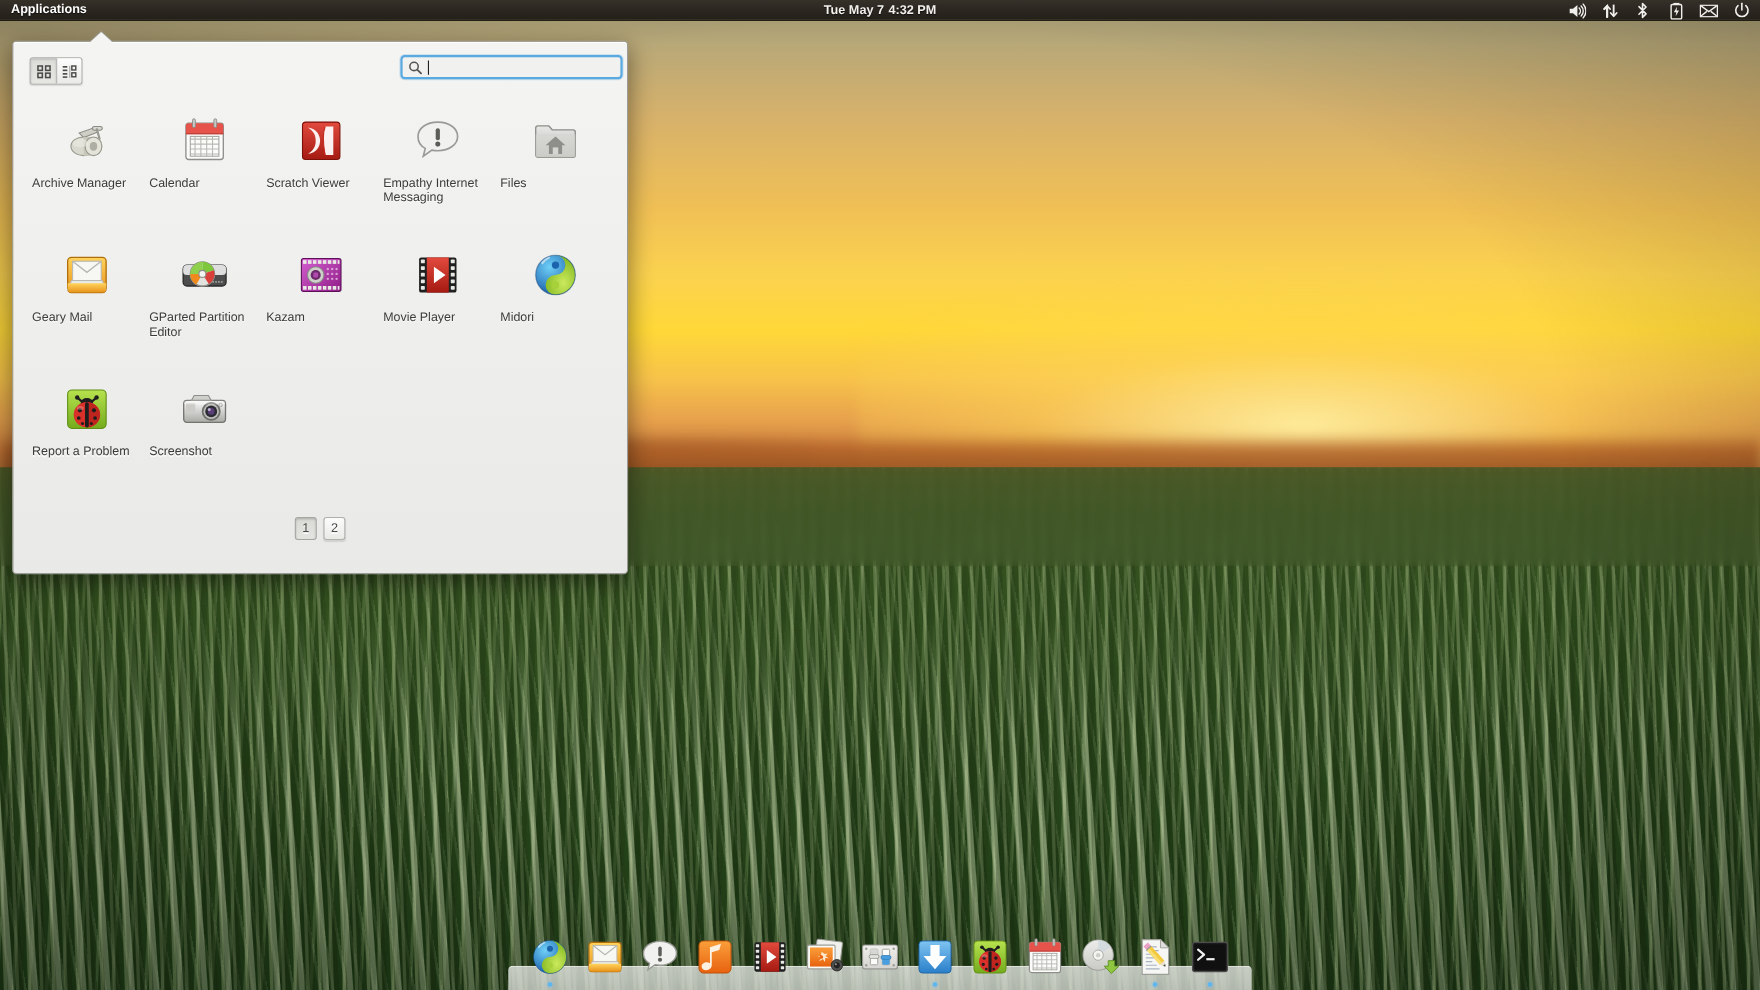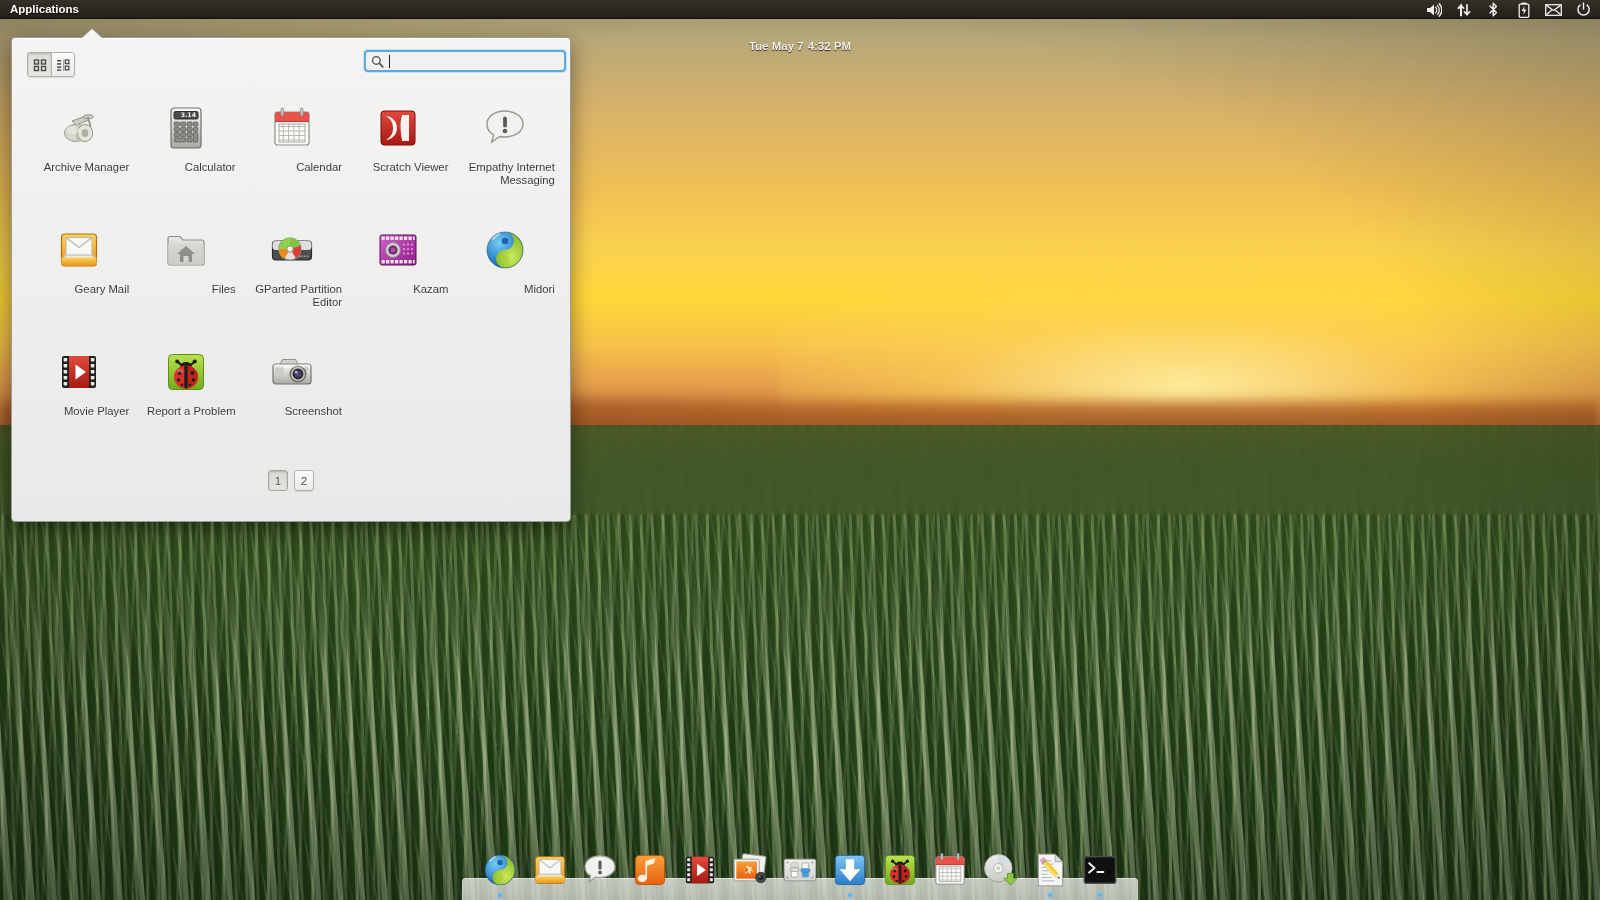"Tue May 7" #panel-clock { margin-top: 36px -> none }
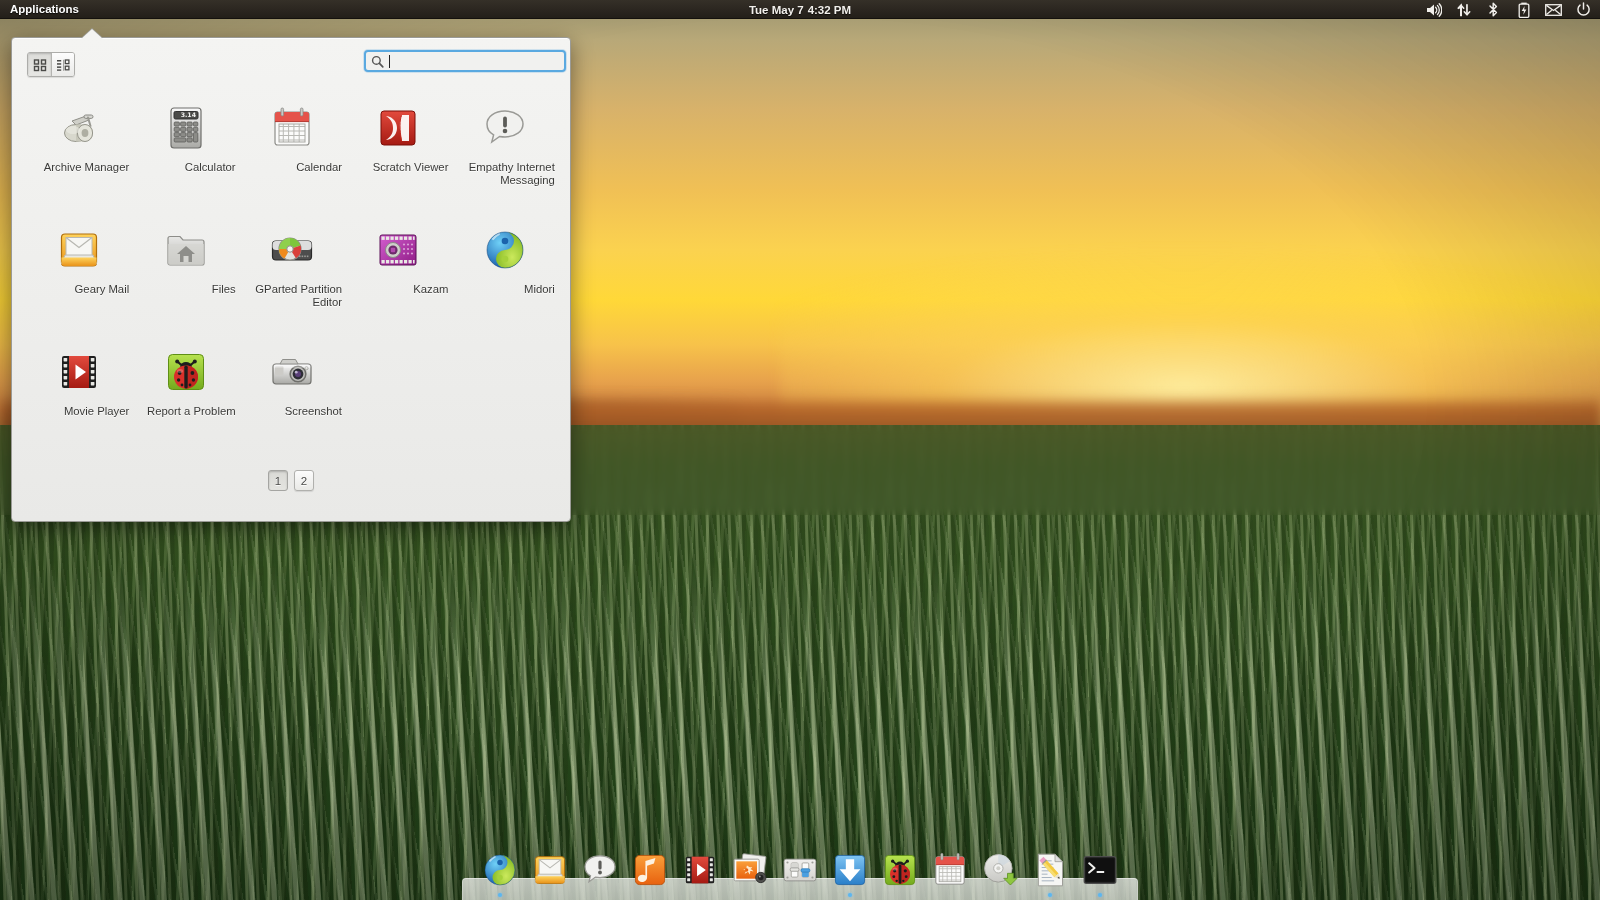"Archive Manager" .app-label { text-align: right -> left }
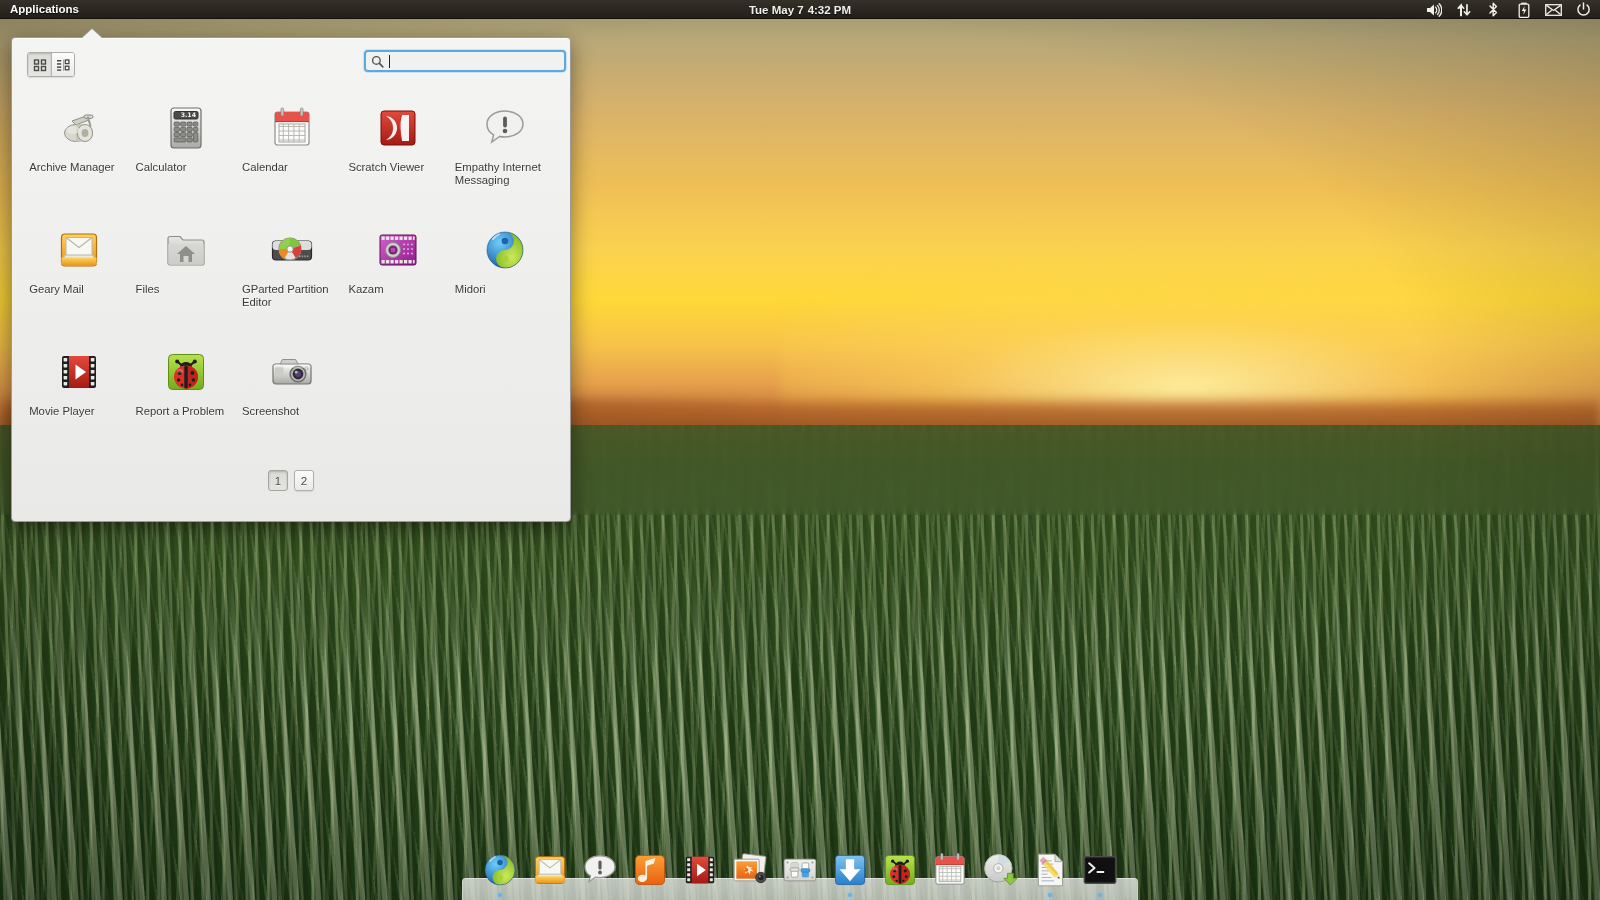"Calculator" div.app-cell { html: <div> <span> <svg> <use></use> </svg> </span> <span>Calculator</span> </div> -> none }
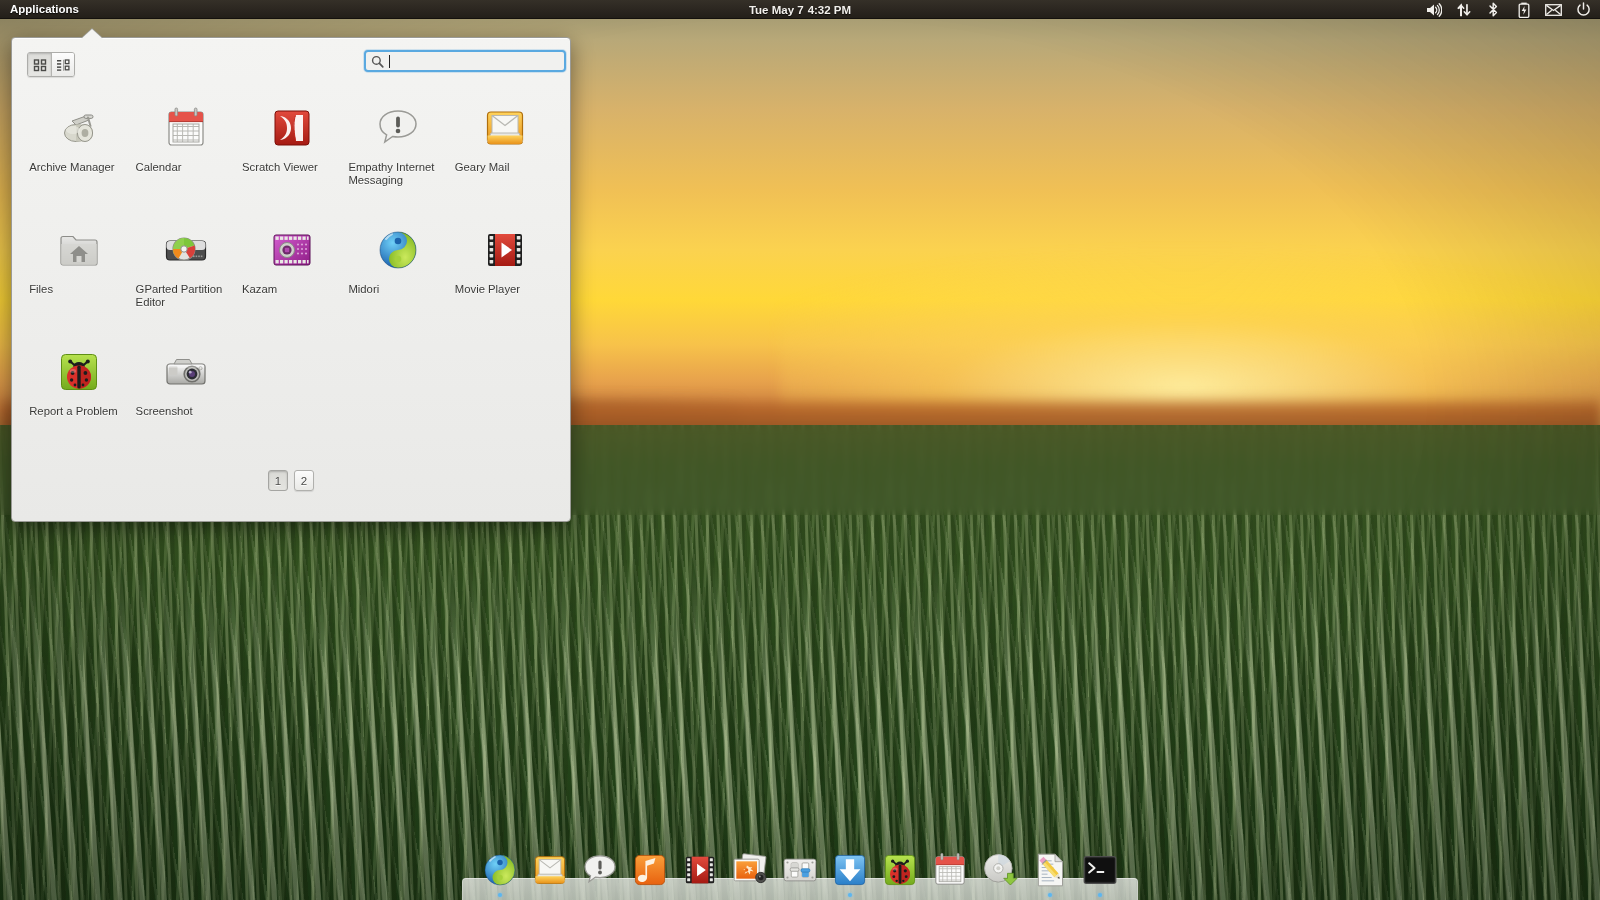"Geary Mail" div.app-cell { order: before "Files" -> after "Files" }
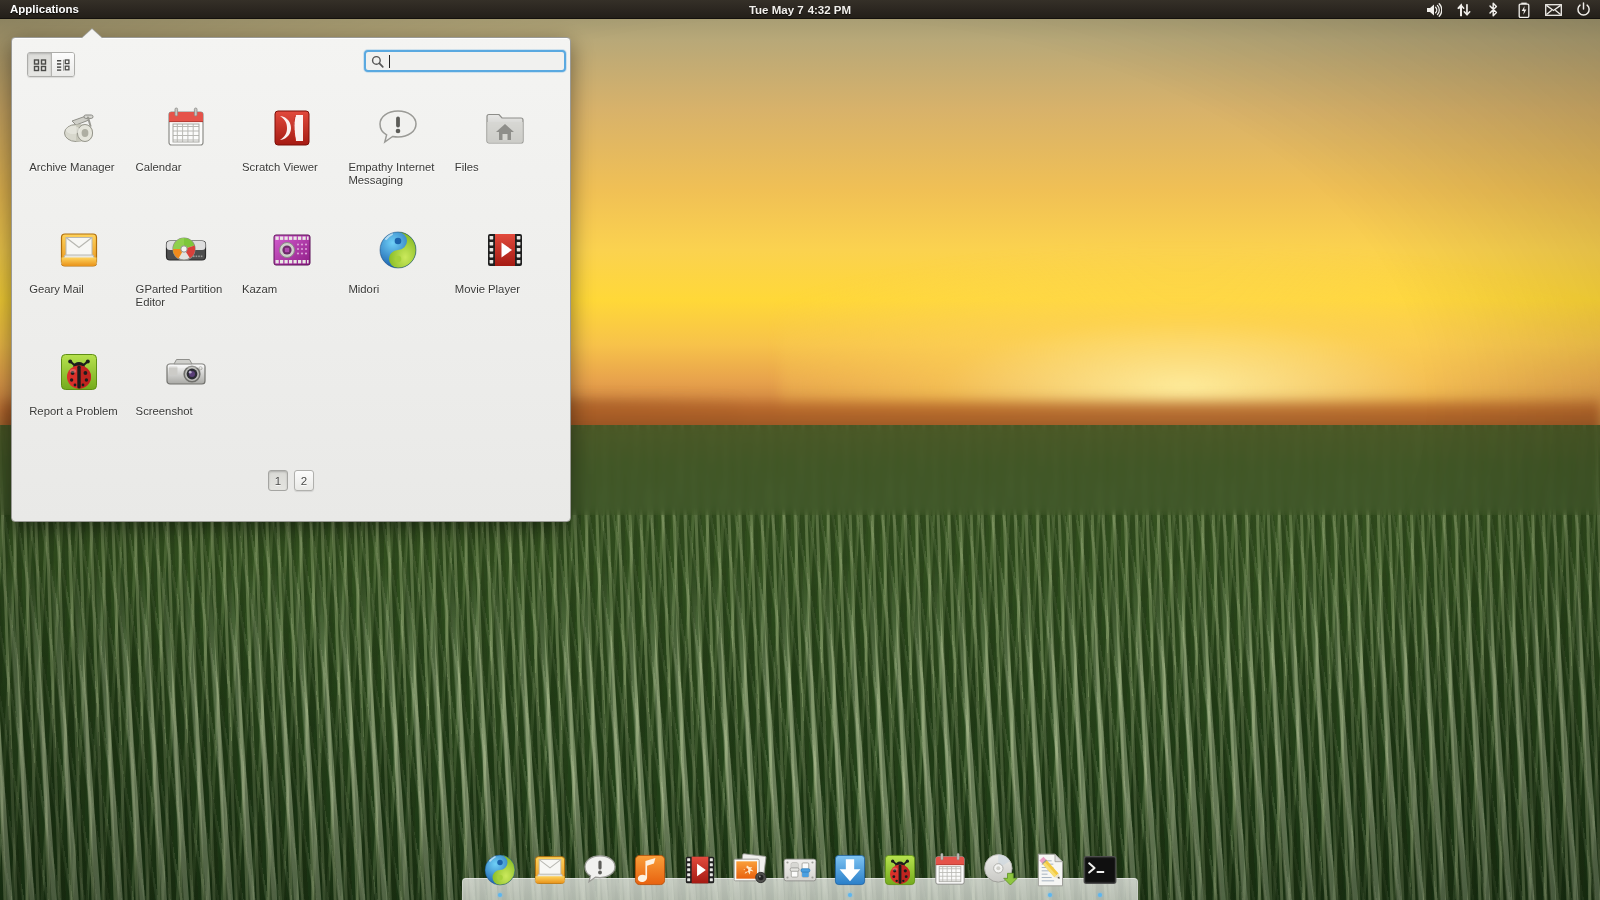"Midori" div.app-cell { order: before "Movie Player" -> after "Movie Player" }
